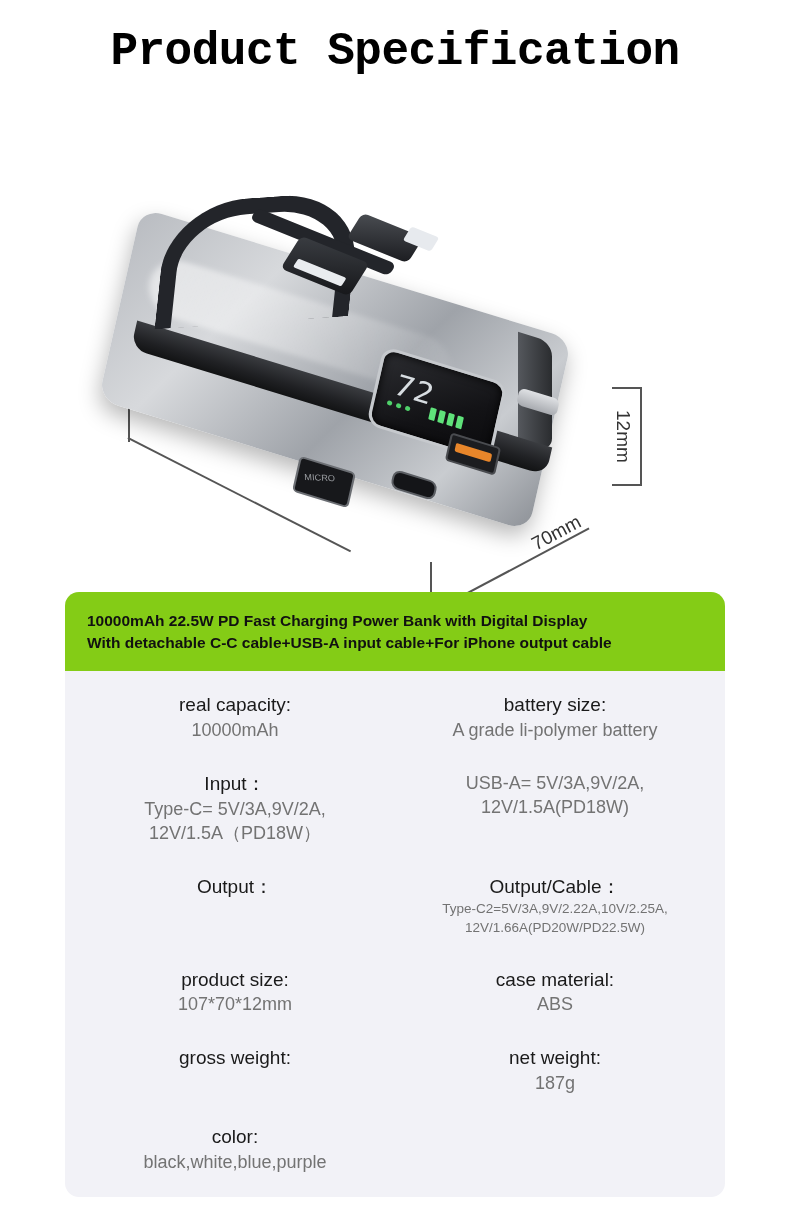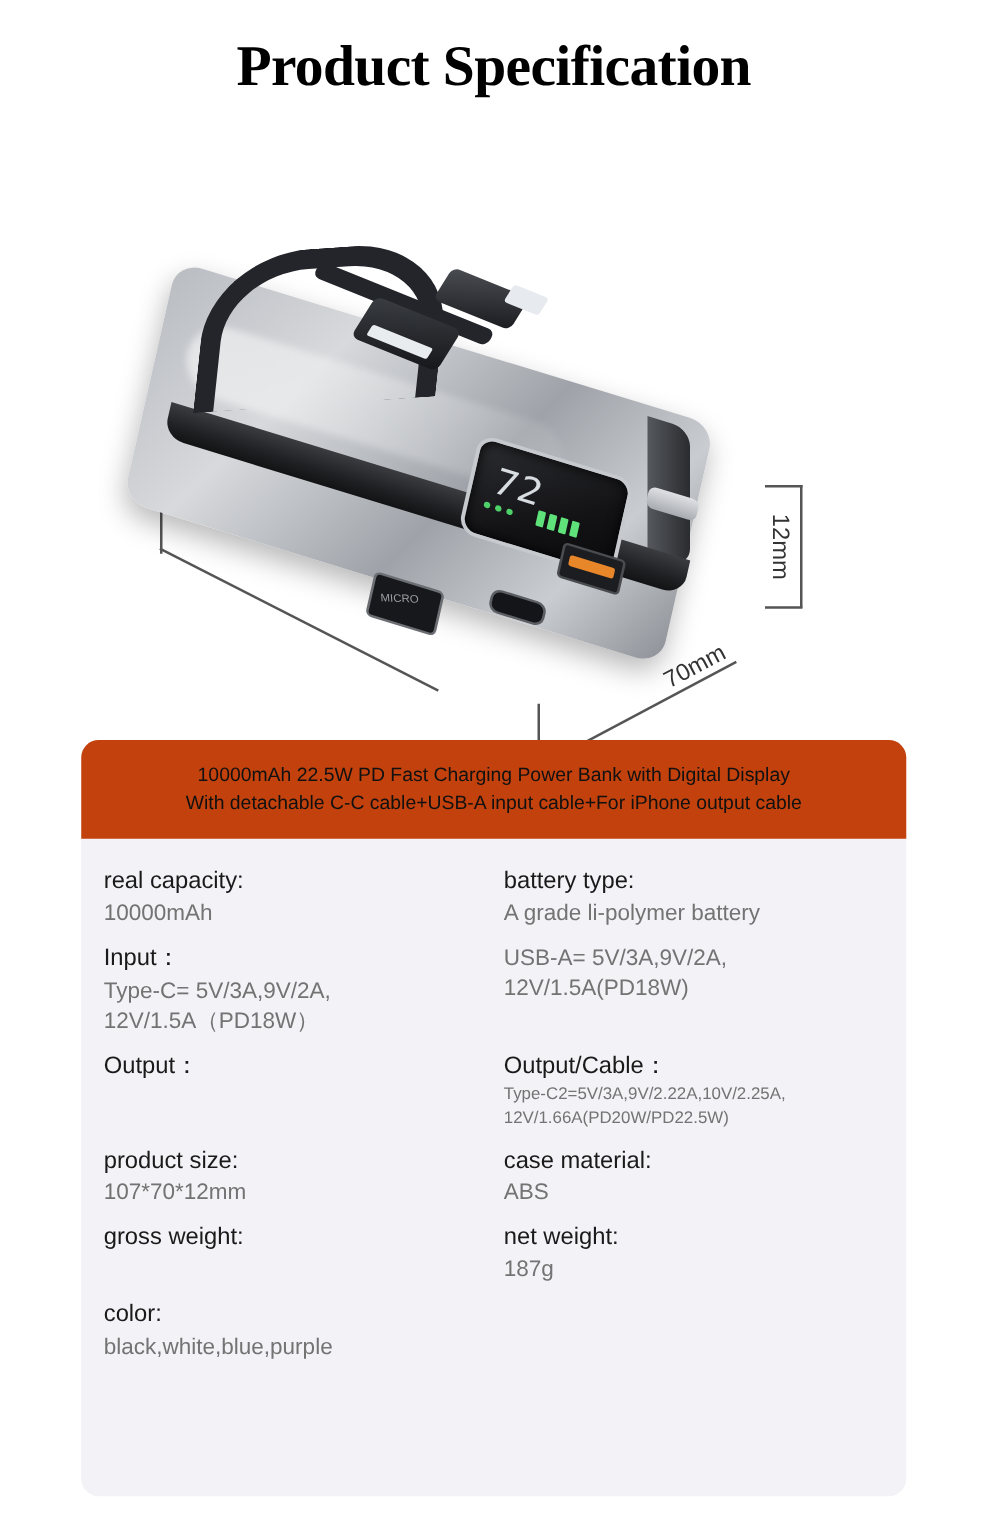"Product Specification" .page-title { font-family: Liberation Serif, serif -> Liberation Mono, monospace }
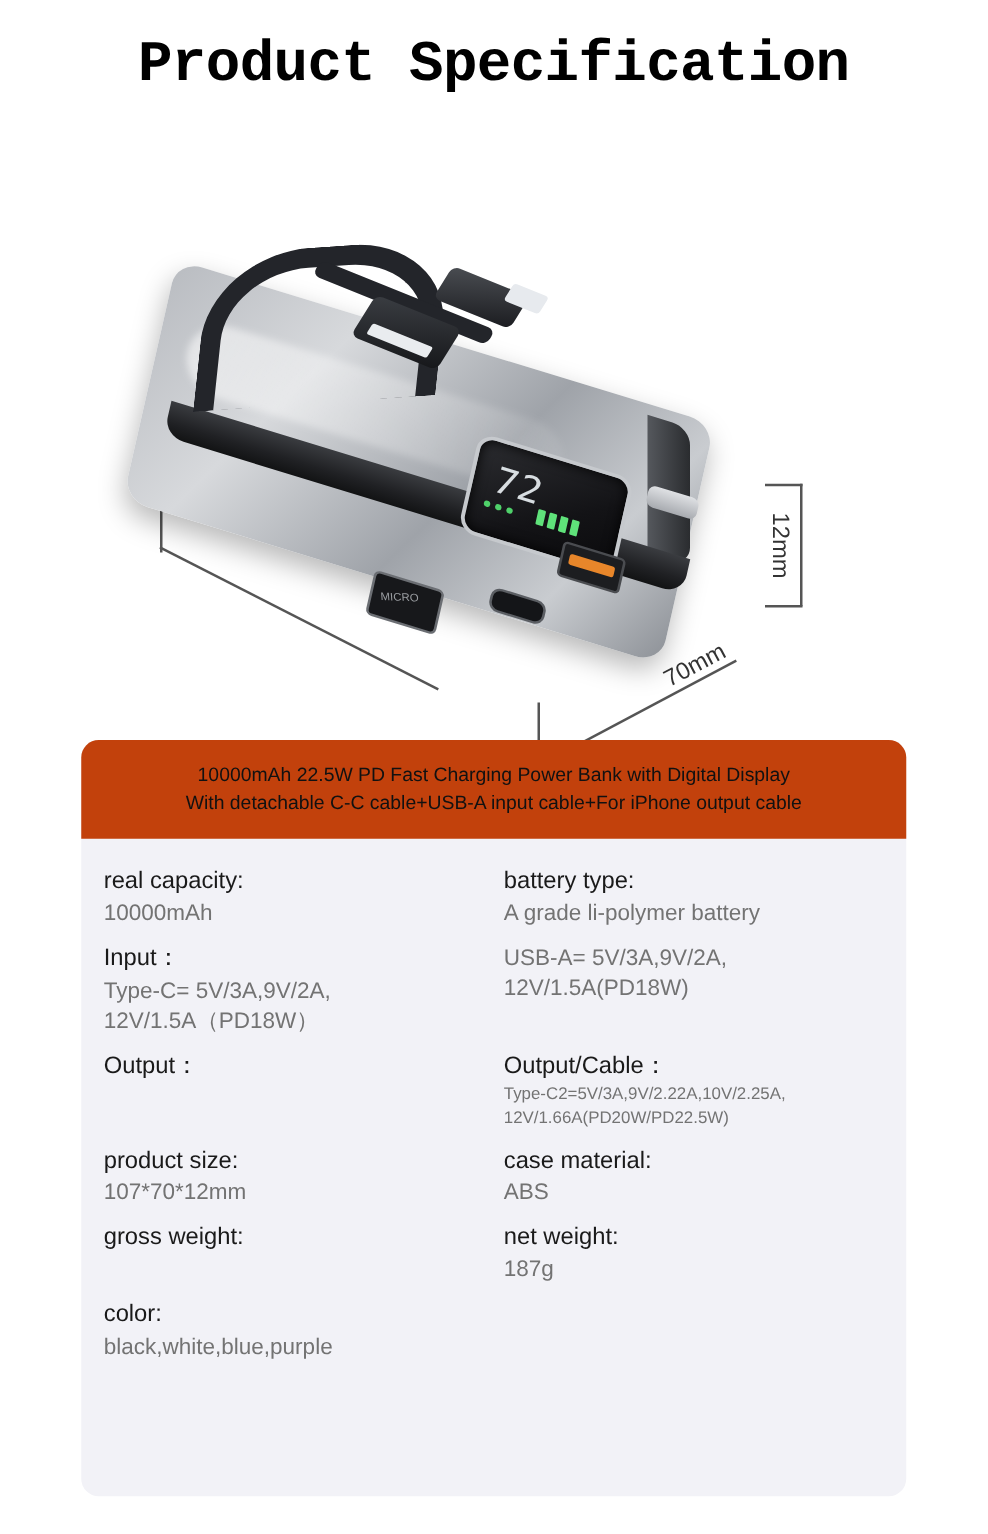"10000mAh 22.5W PD Fast Charging" .spec-header { background: #c2410c -> #84cc16; font-weight: normal -> bold; text-align: center -> left }
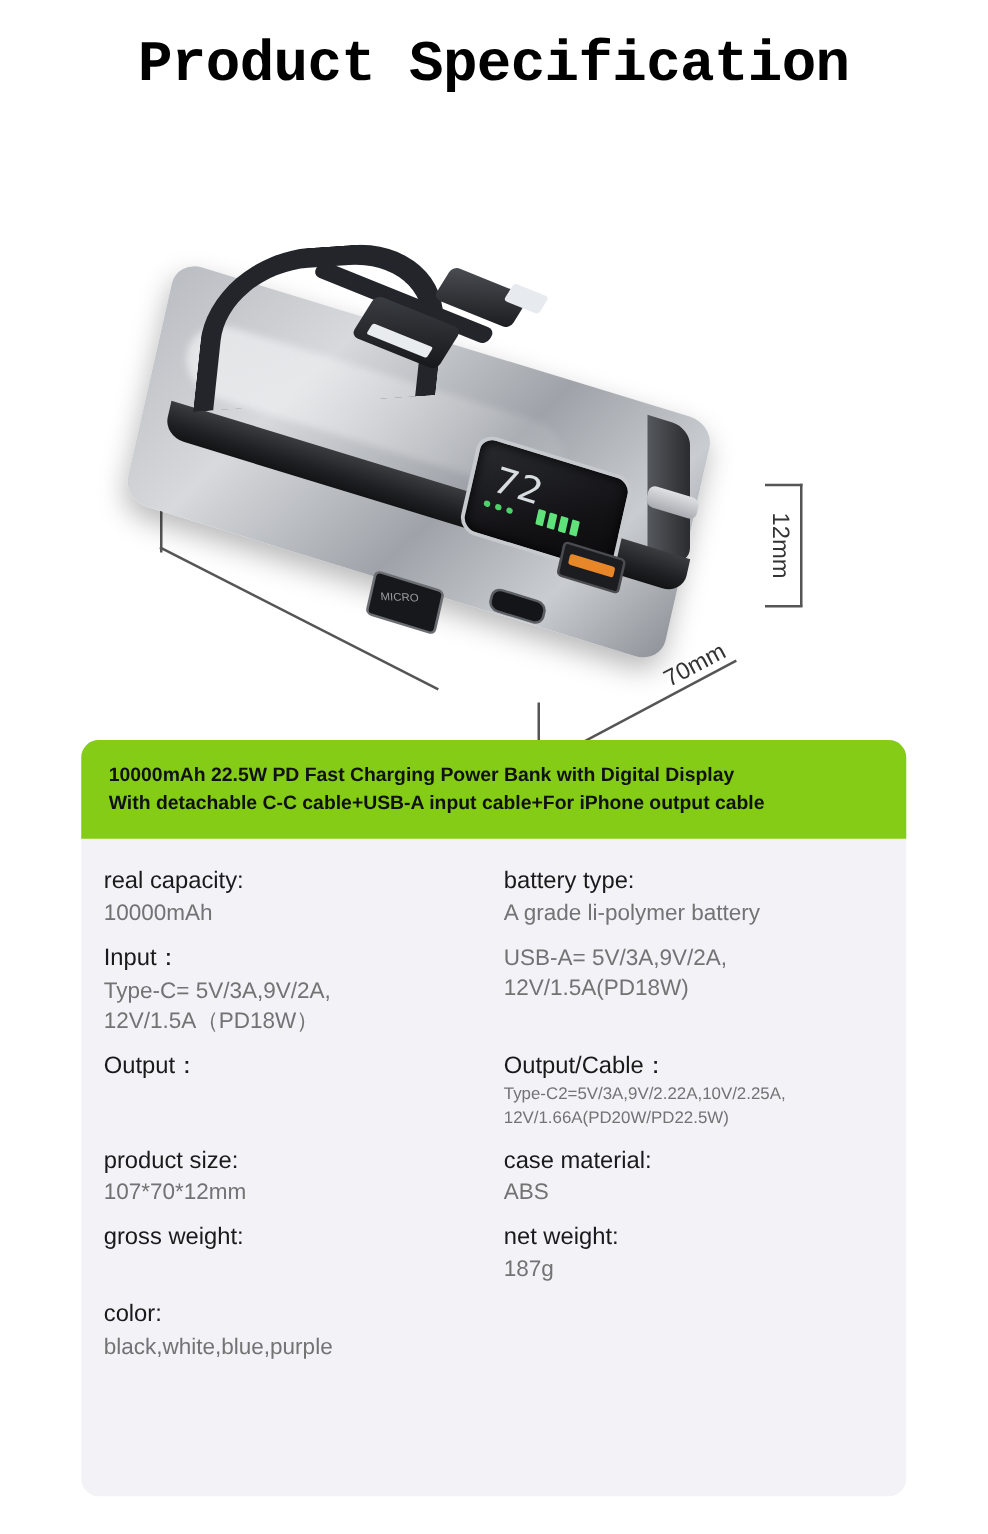"real capacity:" .spec-grid { row-gap: 0 -> 17px; text-align: none -> center }
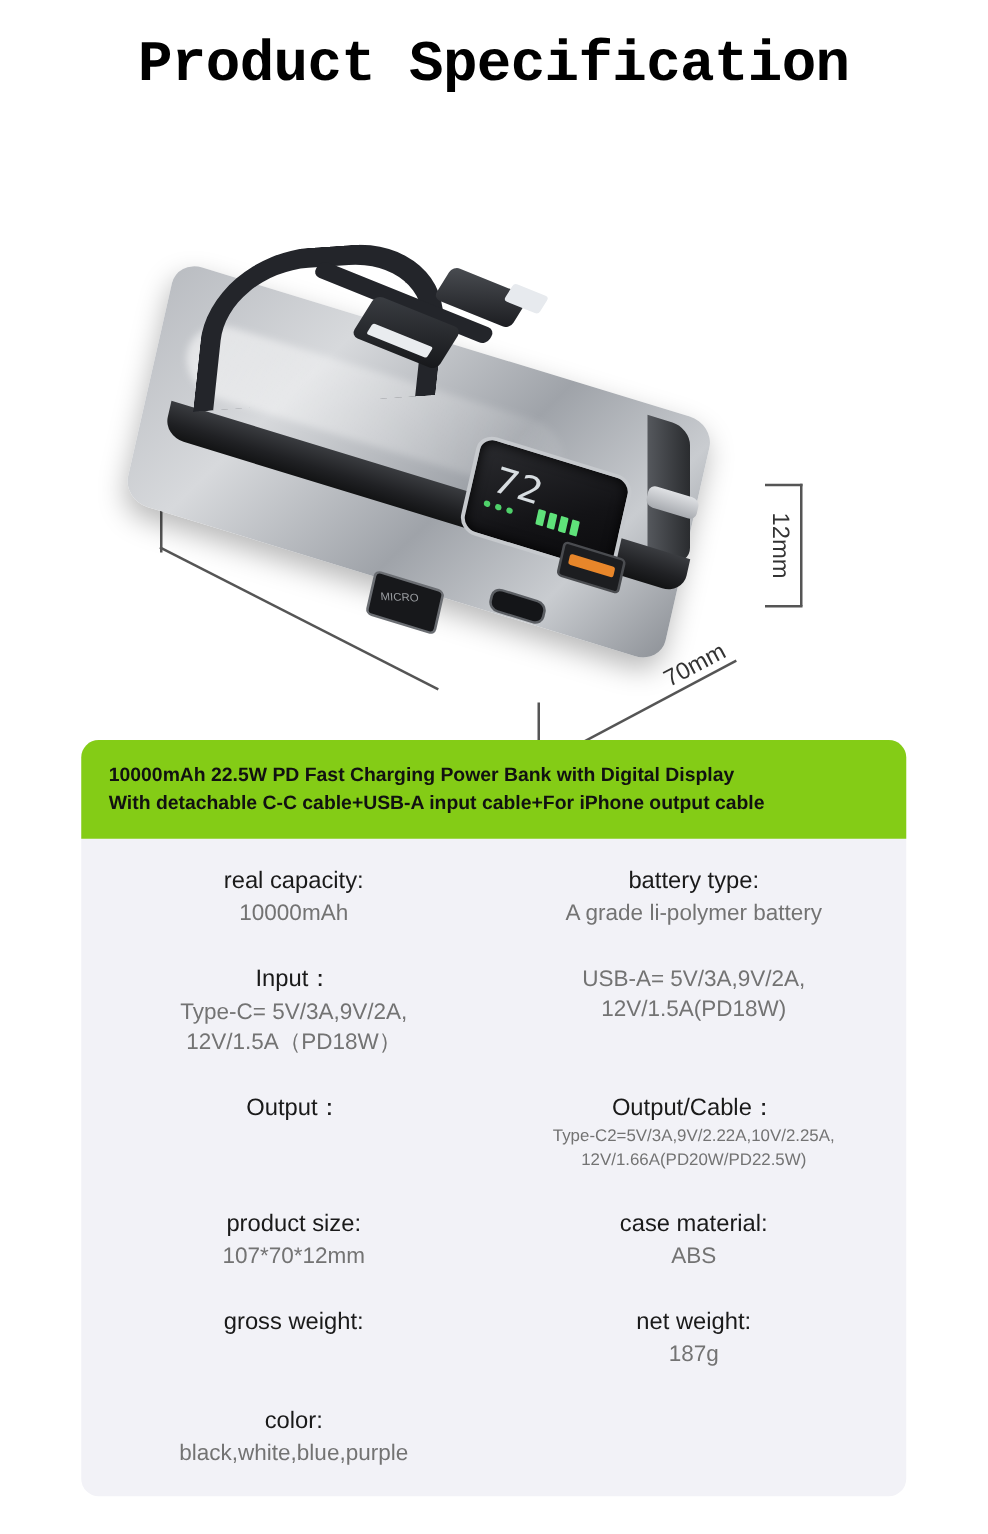"battery type:" div.spec-label { text: type -> size }
